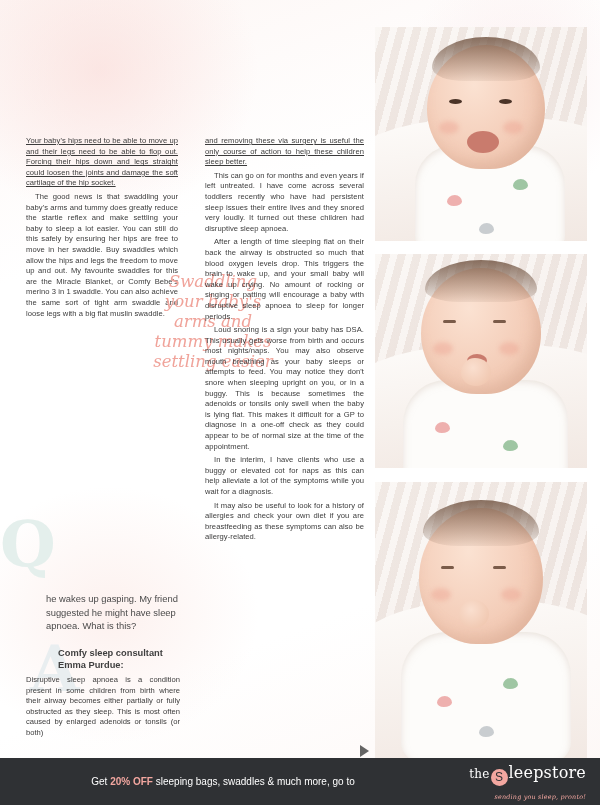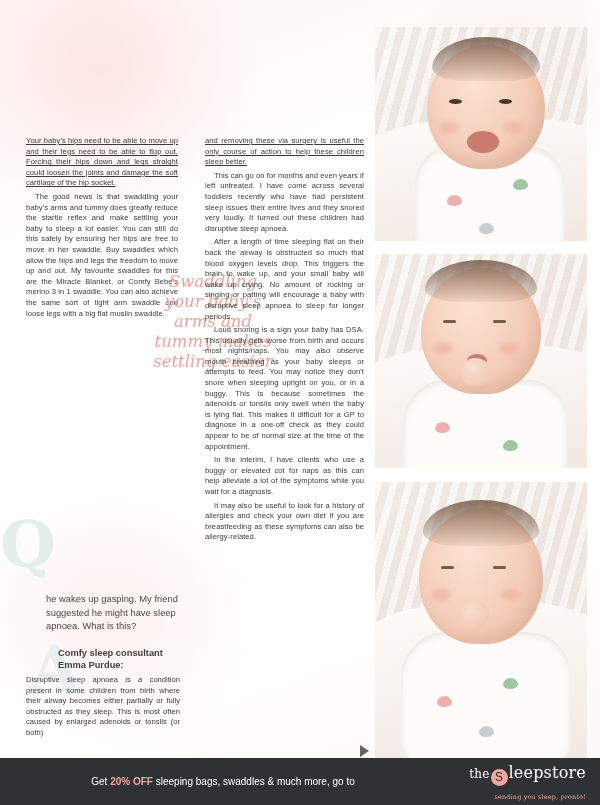"sending you sleep, pronto!" .logo-tag { font-style: none -> italic }
